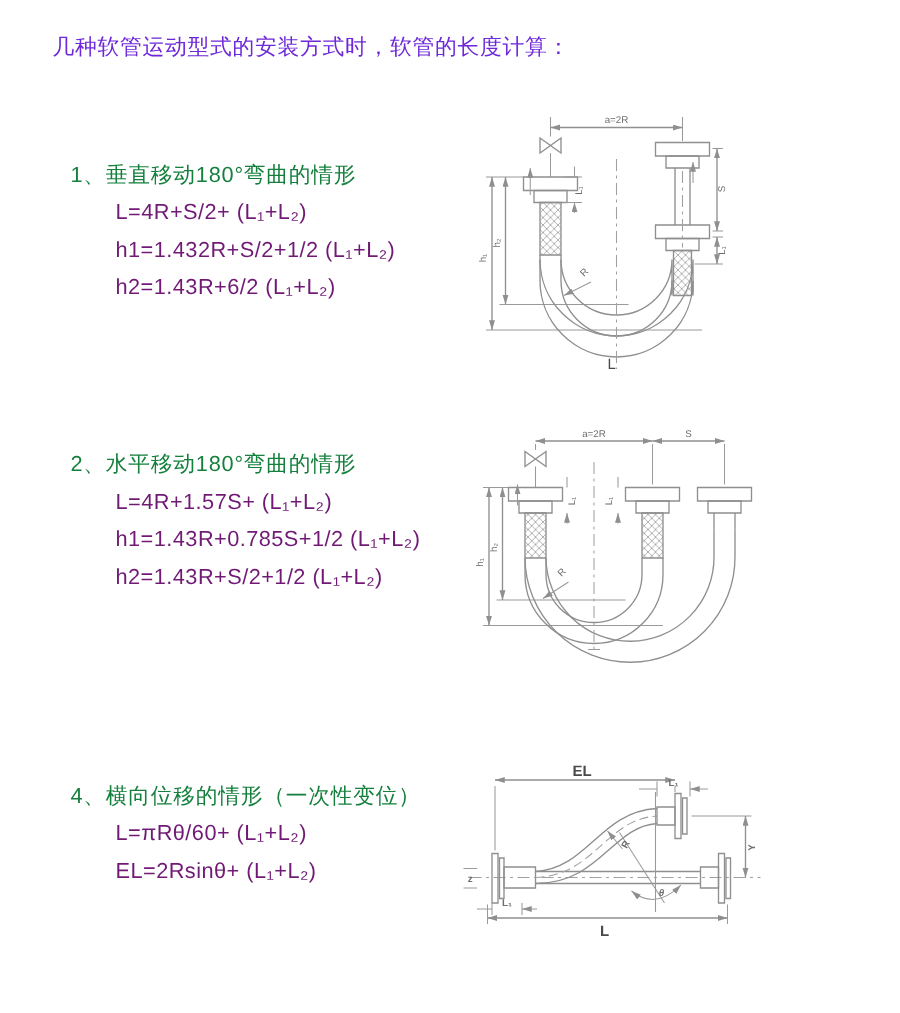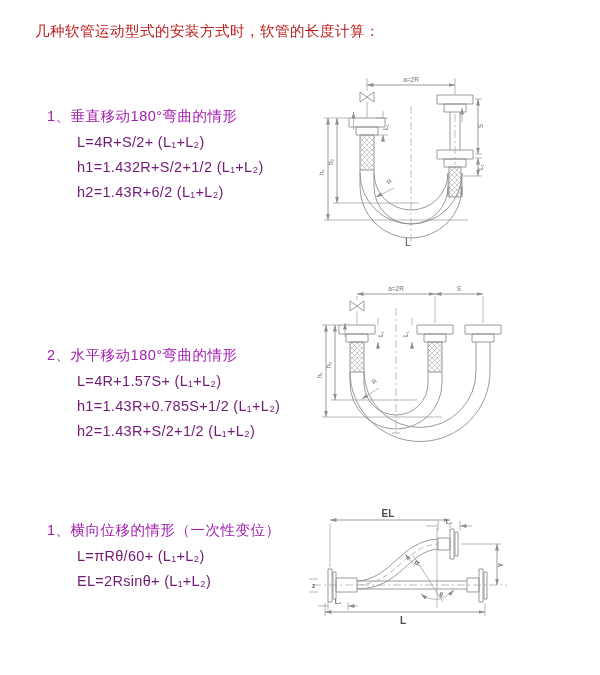"几种软管运动型式的安装方式时，软管的长度计算：" .title { color: #b91c1c -> #6d28d9 }
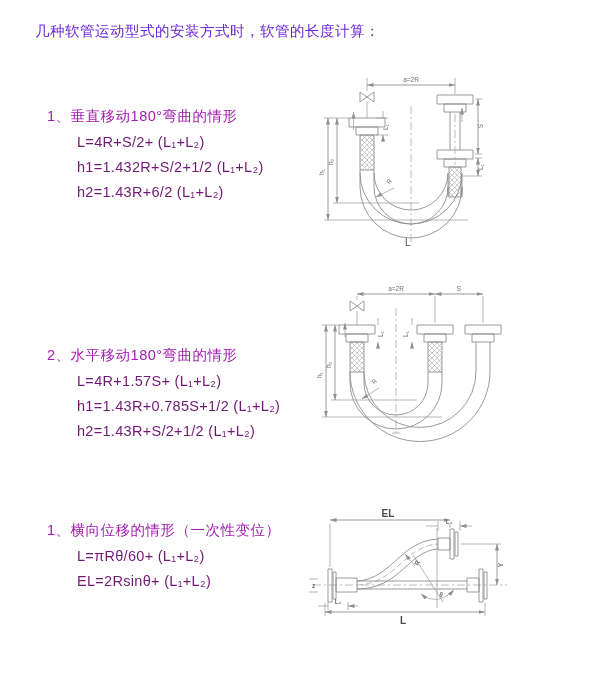"1、垂直移动180°弯曲的情形" .section .heading { color: #a21caf -> #15803d }
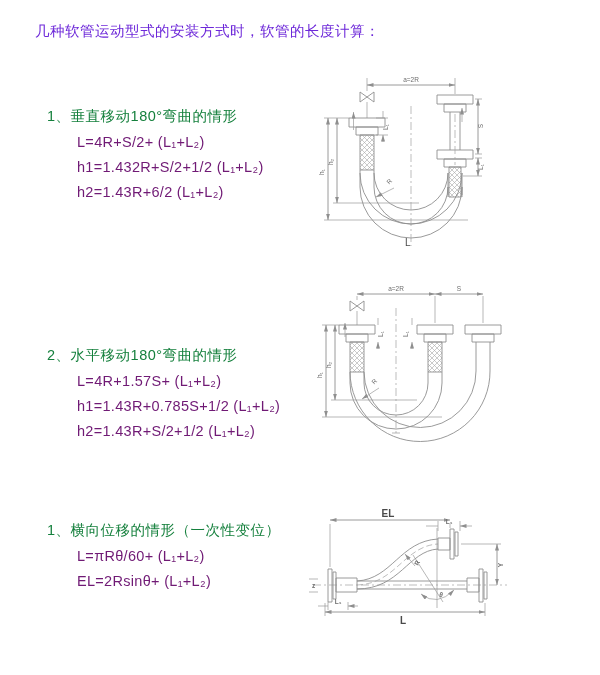"2、水平移动180°弯曲的情形" #sec2 { margin-top: 46px -> none }
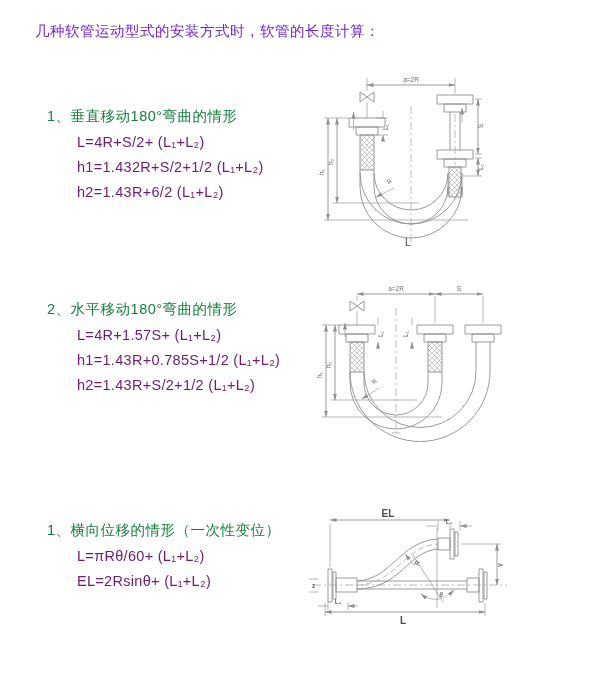"1、横向位移的情形（一次性变位）" p.heading { text: 1 -> 4 }
